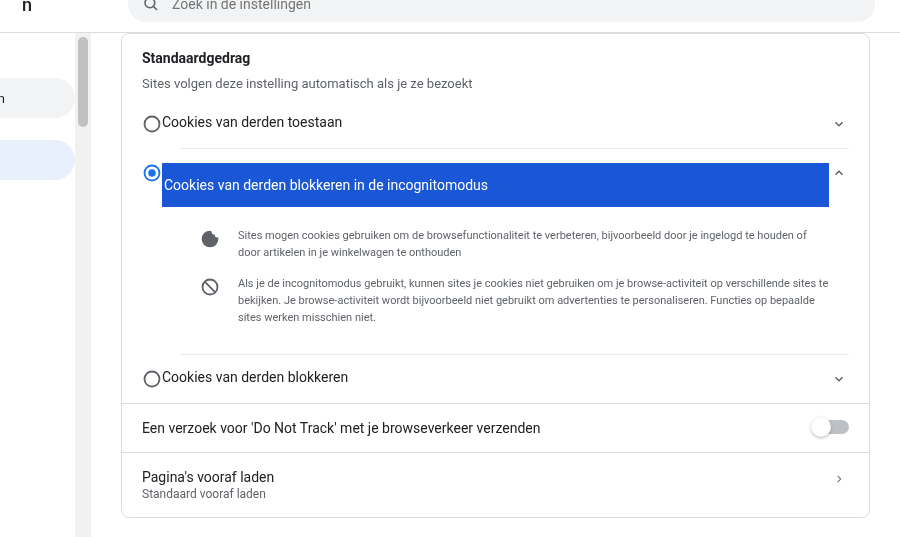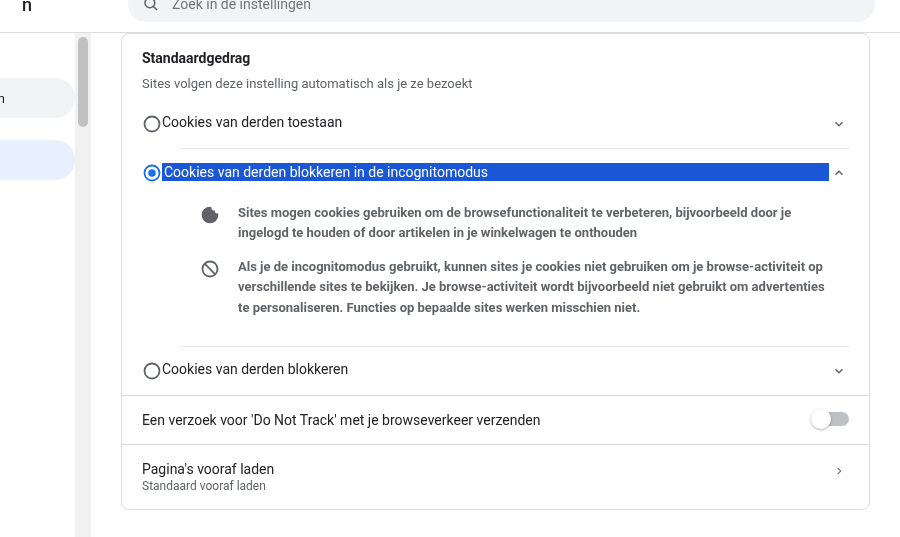"Cookies van derden blokkeren in" .radio-row .rlabel.sel { padding: 1px 2px -> 14px 2px }
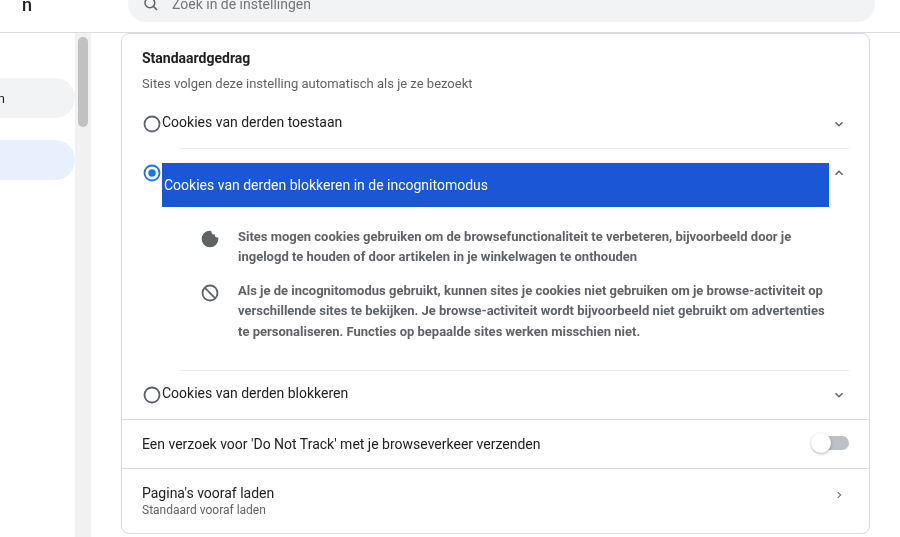"Sites mogen cookies gebruiken om" .exp-row p { font-size: 13px -> 11px; font-weight: bold -> none }
